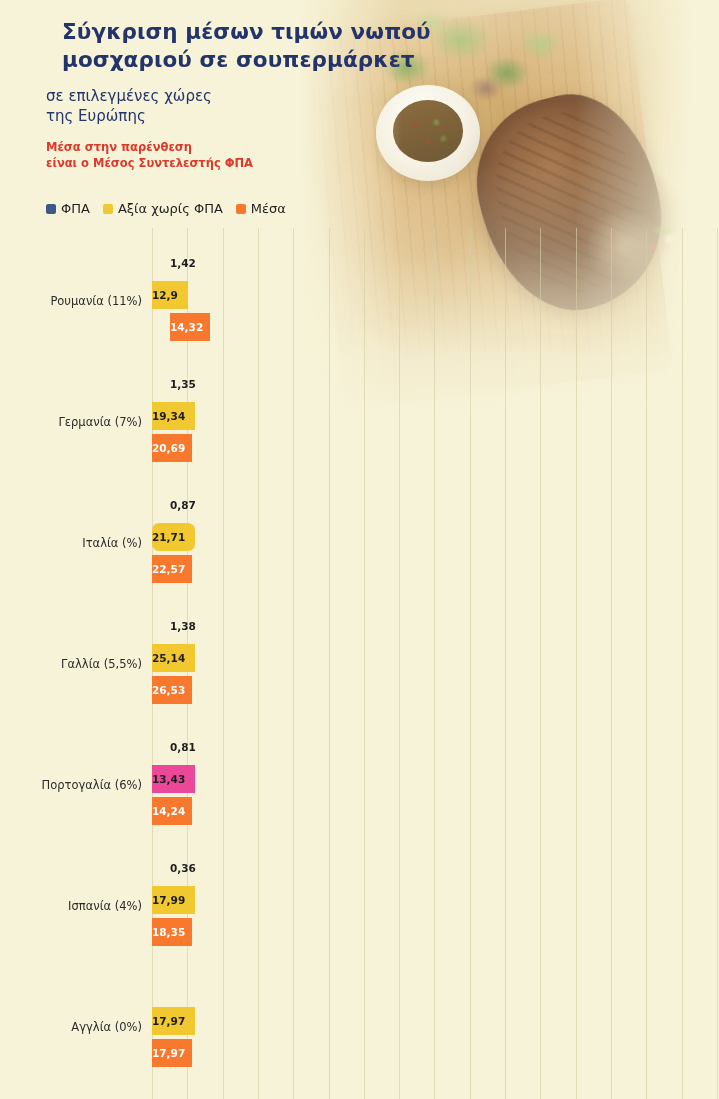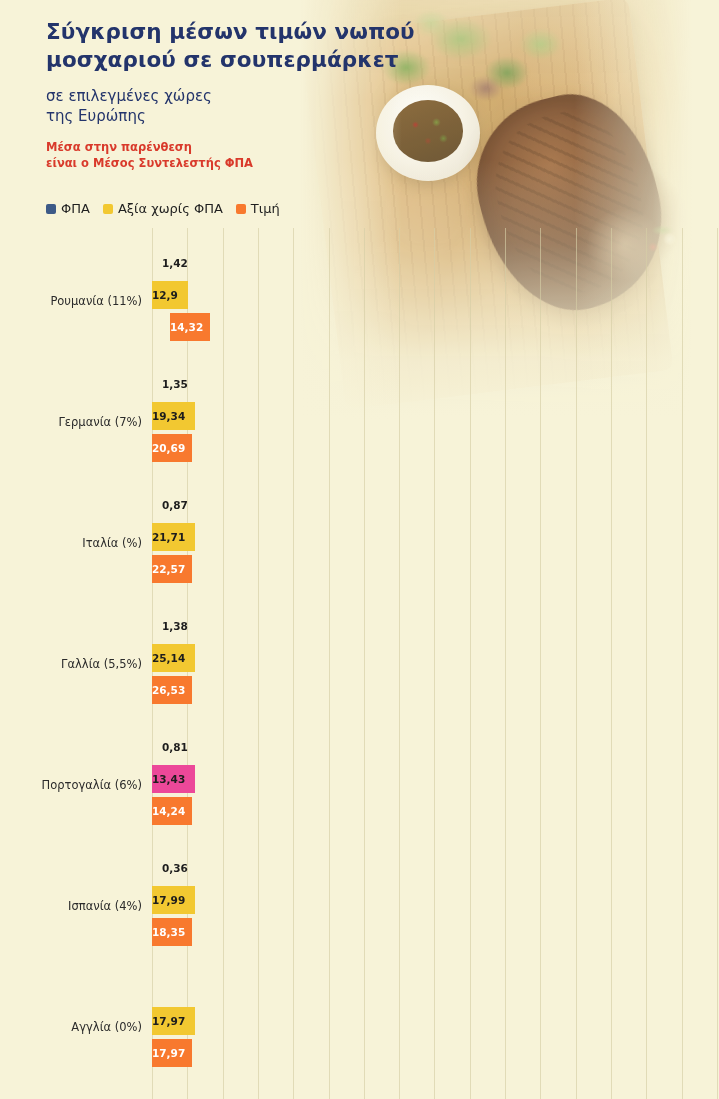"Σύγκριση μέσων τιμών νωπού" .title { margin: 0 0 14px 0 -> 0 0 14px 16px }
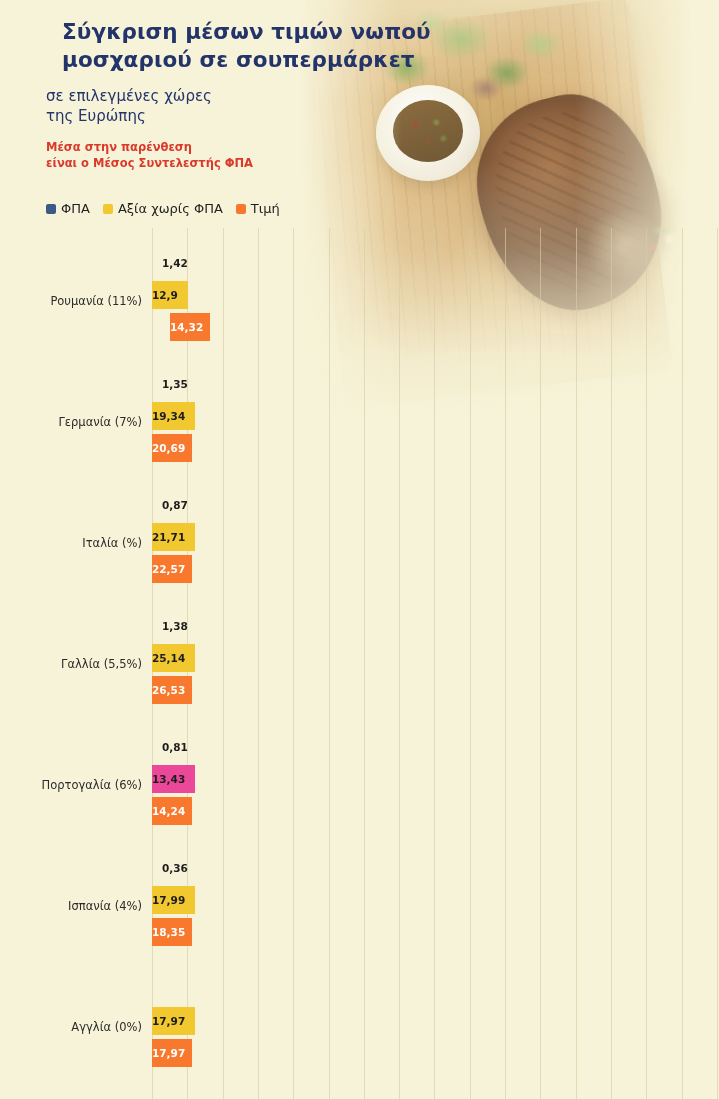"Τιμή" span.lg-label { text: Τιμή -> Μέσα }
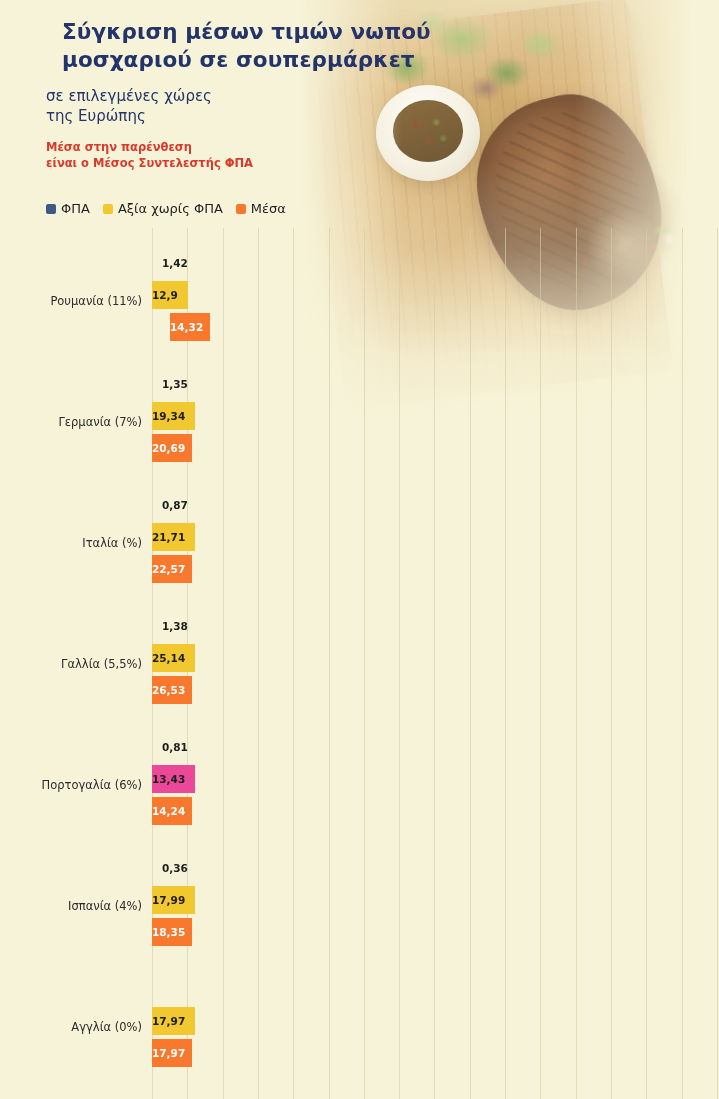"1,42" .vlabel.outside { margin-left: 10px -> 18px }
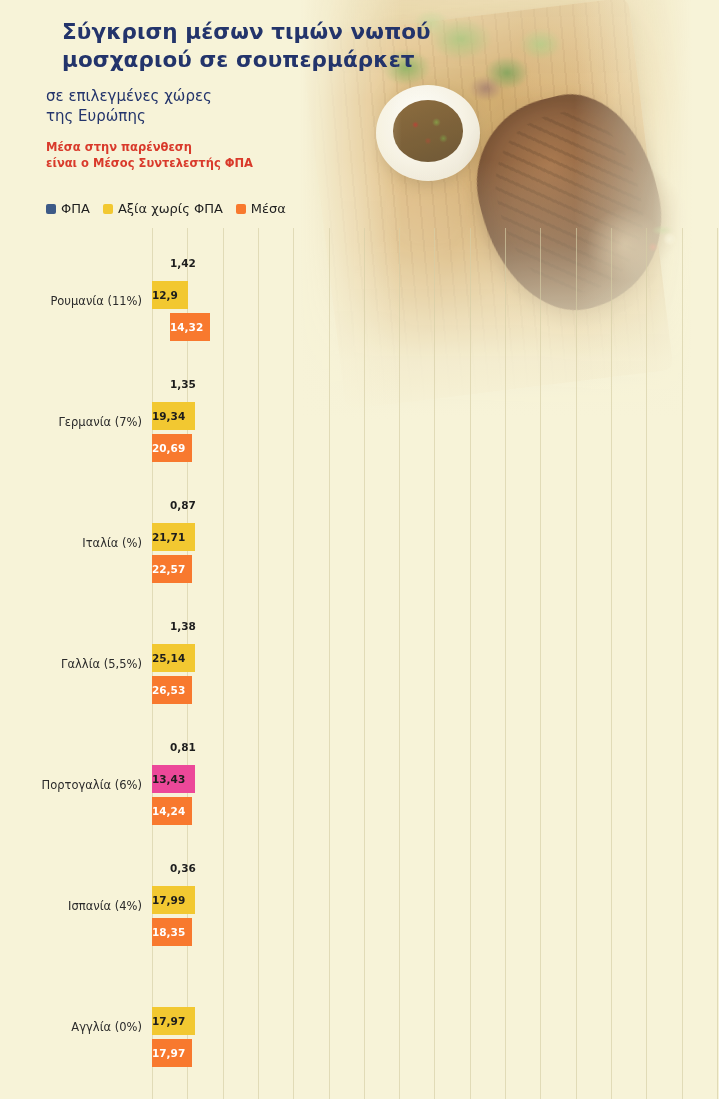"21,71" div.bar { border-radius: none -> 7px }
